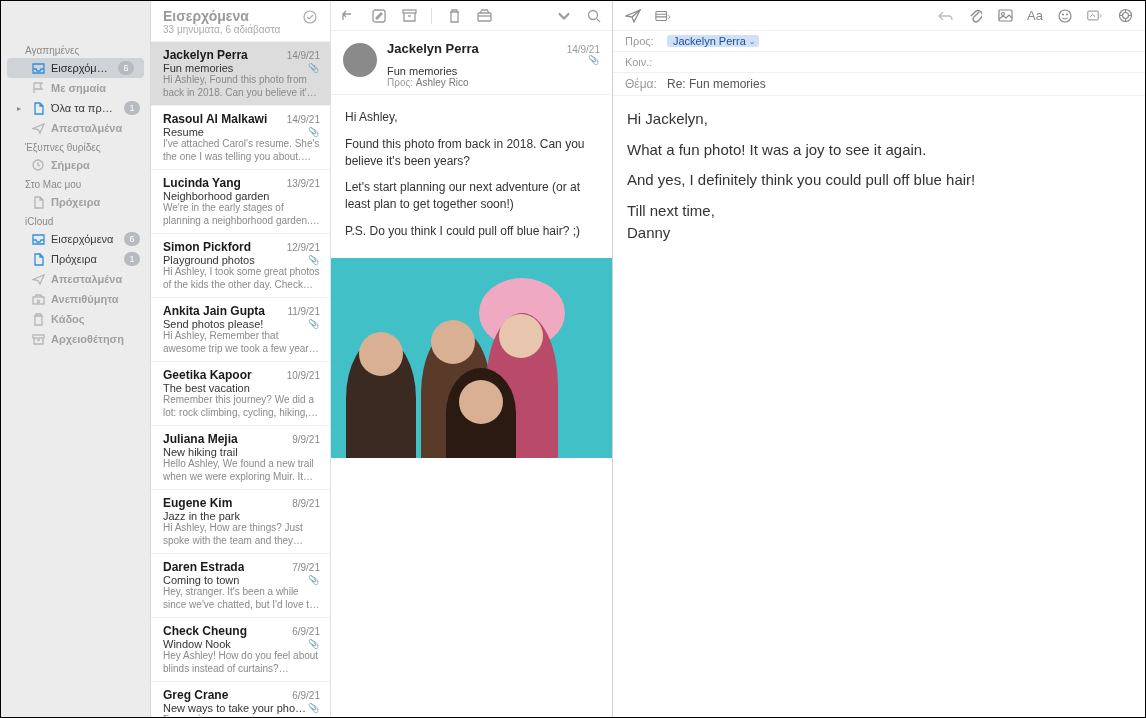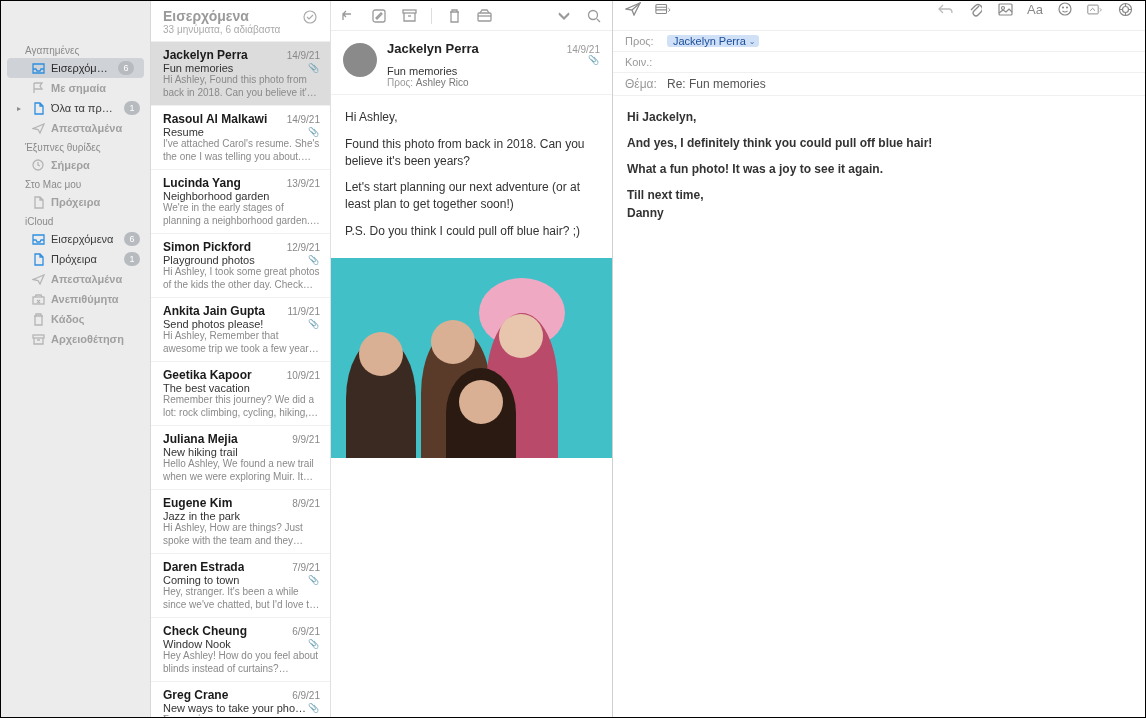"Aa" .compose-toolbar { align-items: flex-start -> center }
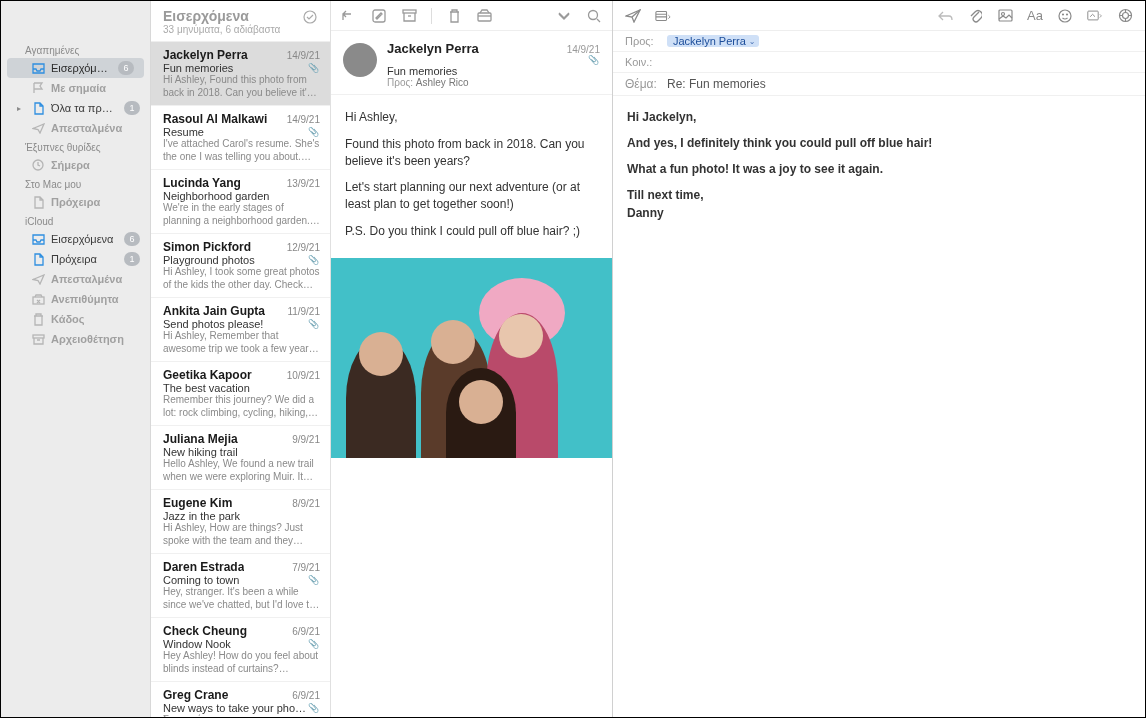"Hi Jackelyn," .c-body { font-size: 12px -> 15px; font-weight: bold -> none }
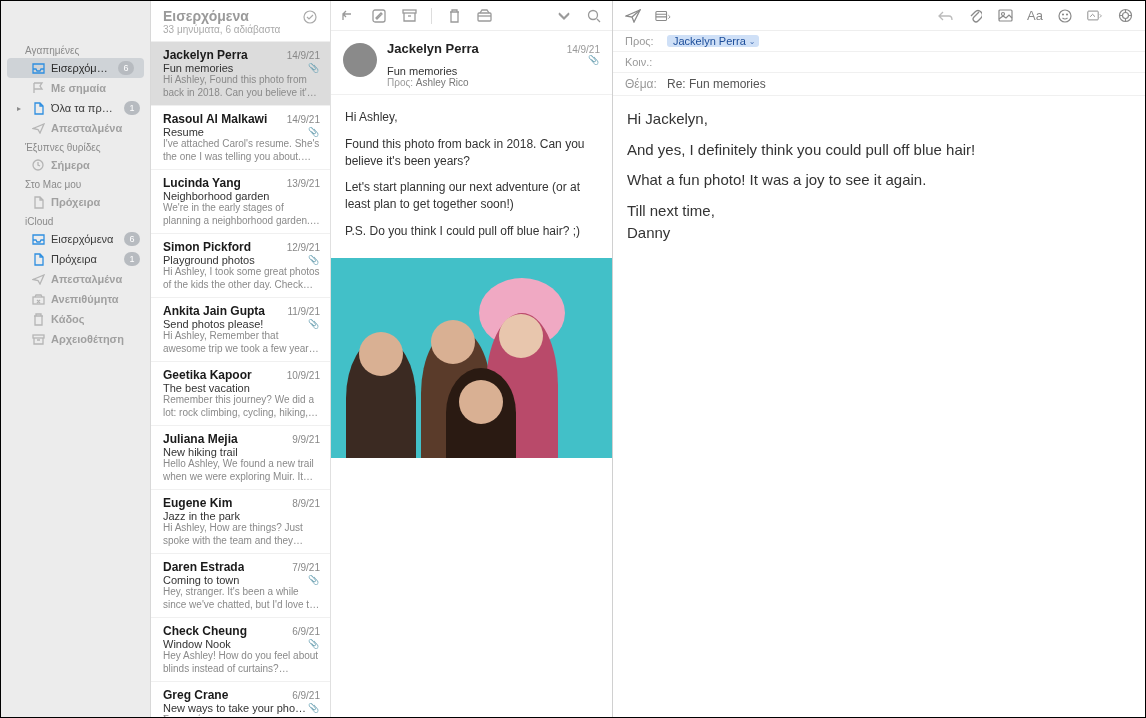"And yes, I definitely think" p { order: before "What a fun photo! It" -> after "What a fun photo! It" }
